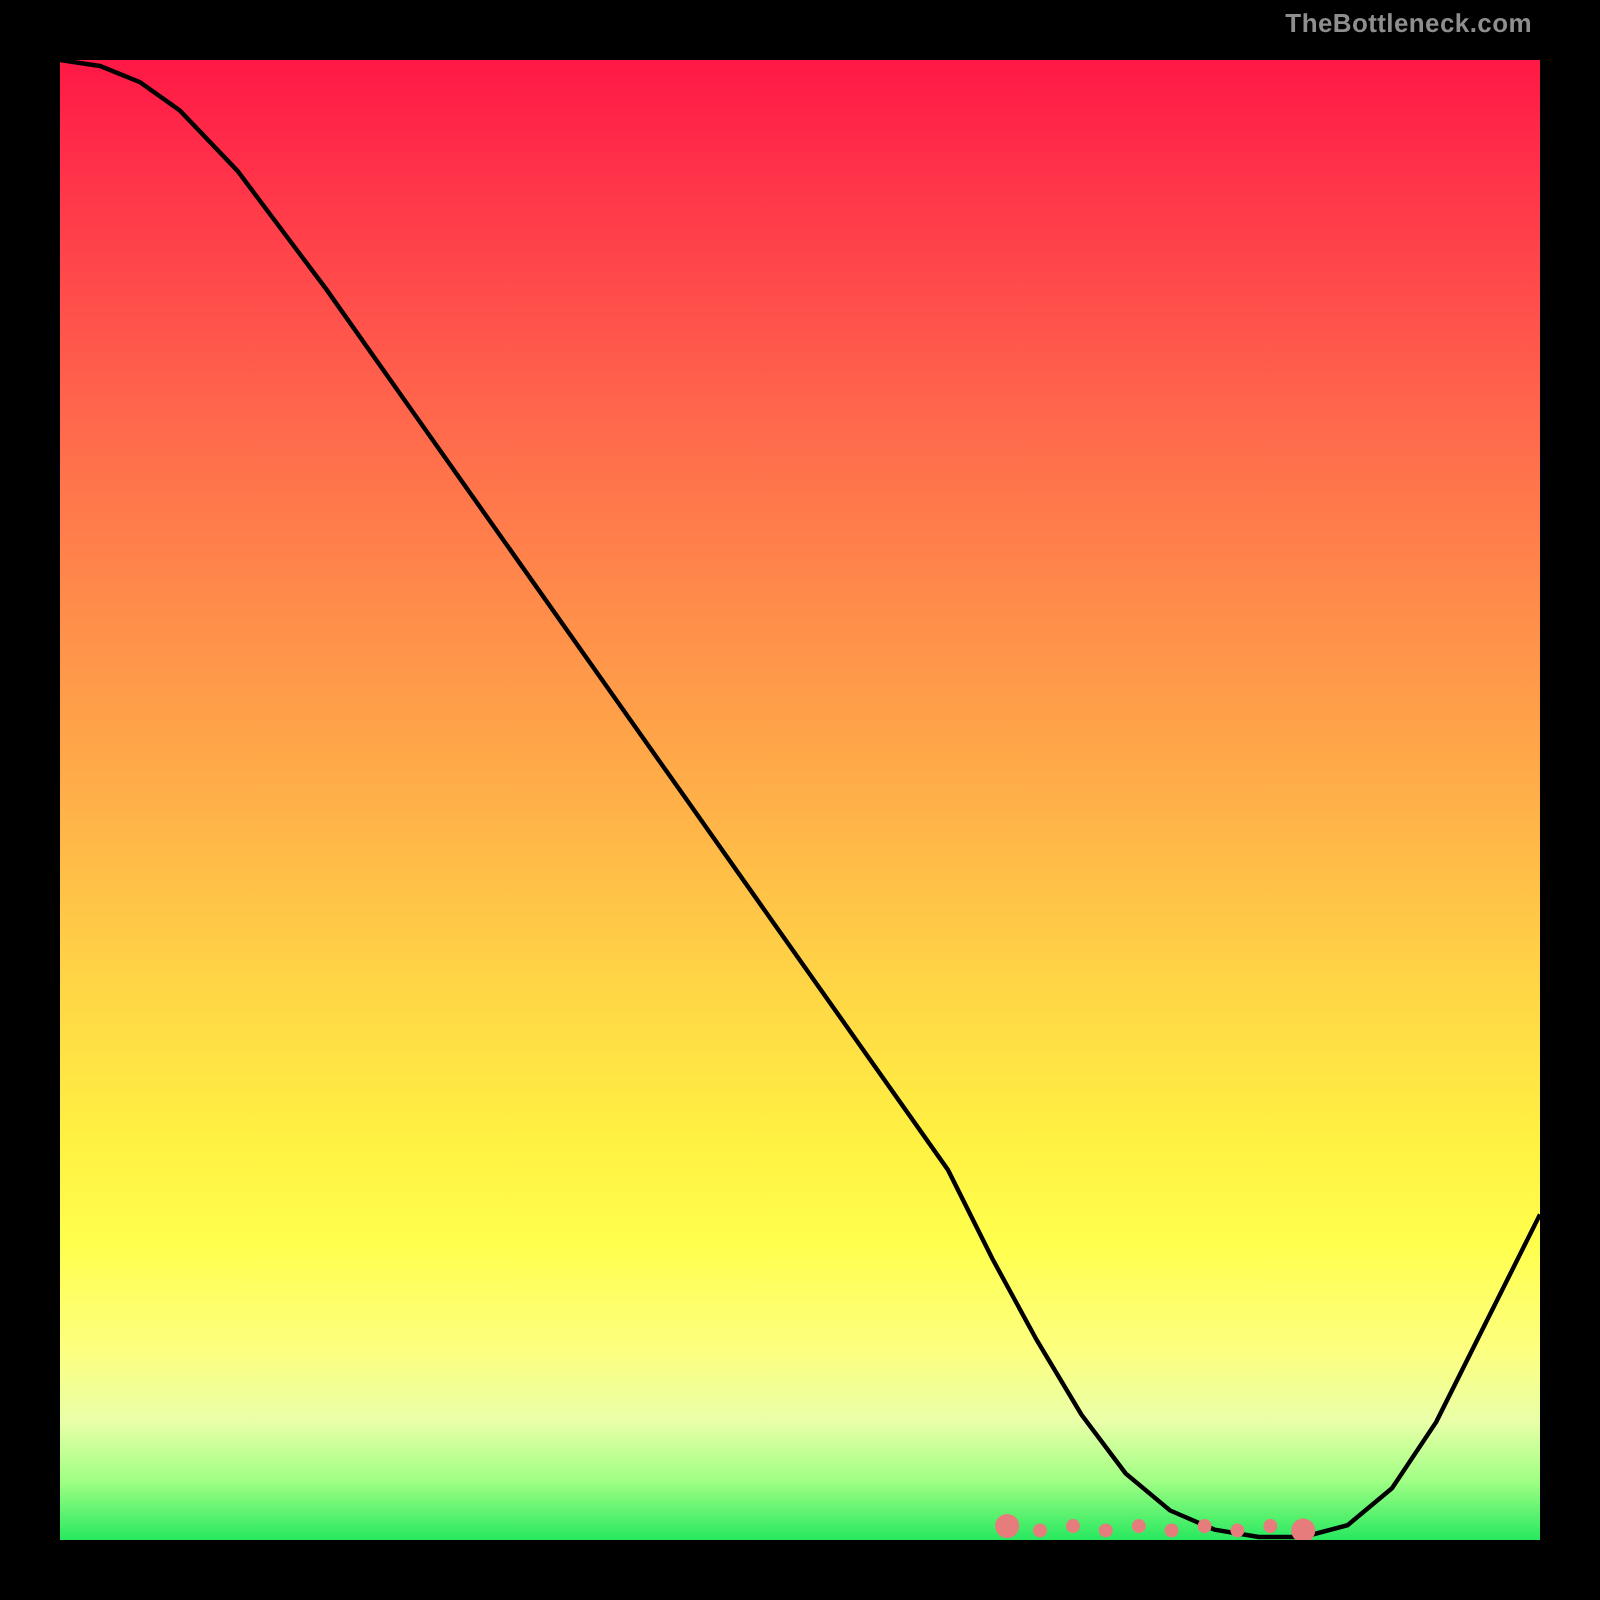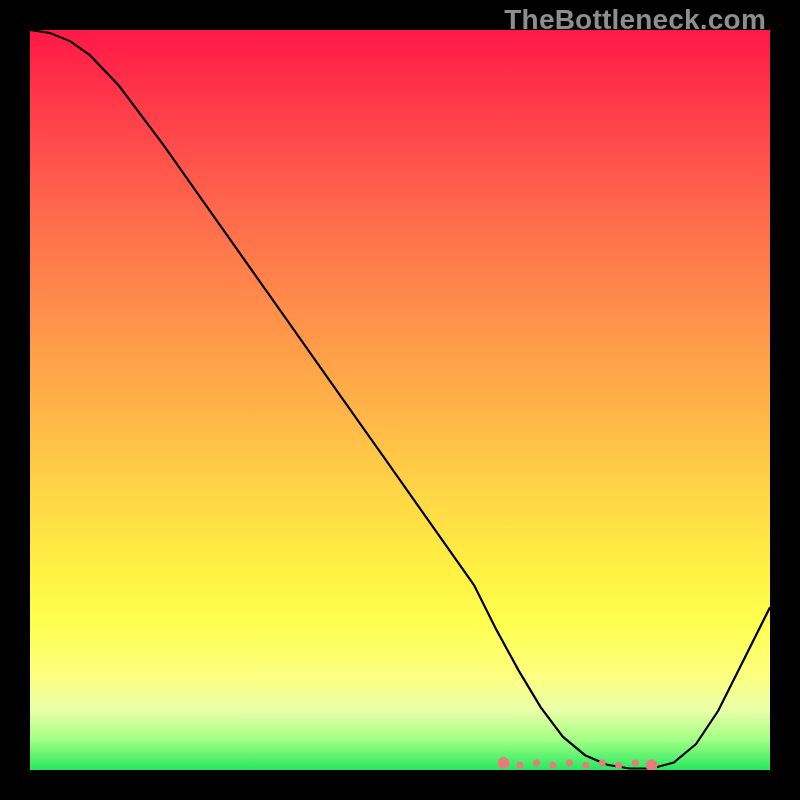"TheBottleneck.com" .attribution { font-size: 28px -> 13px }
